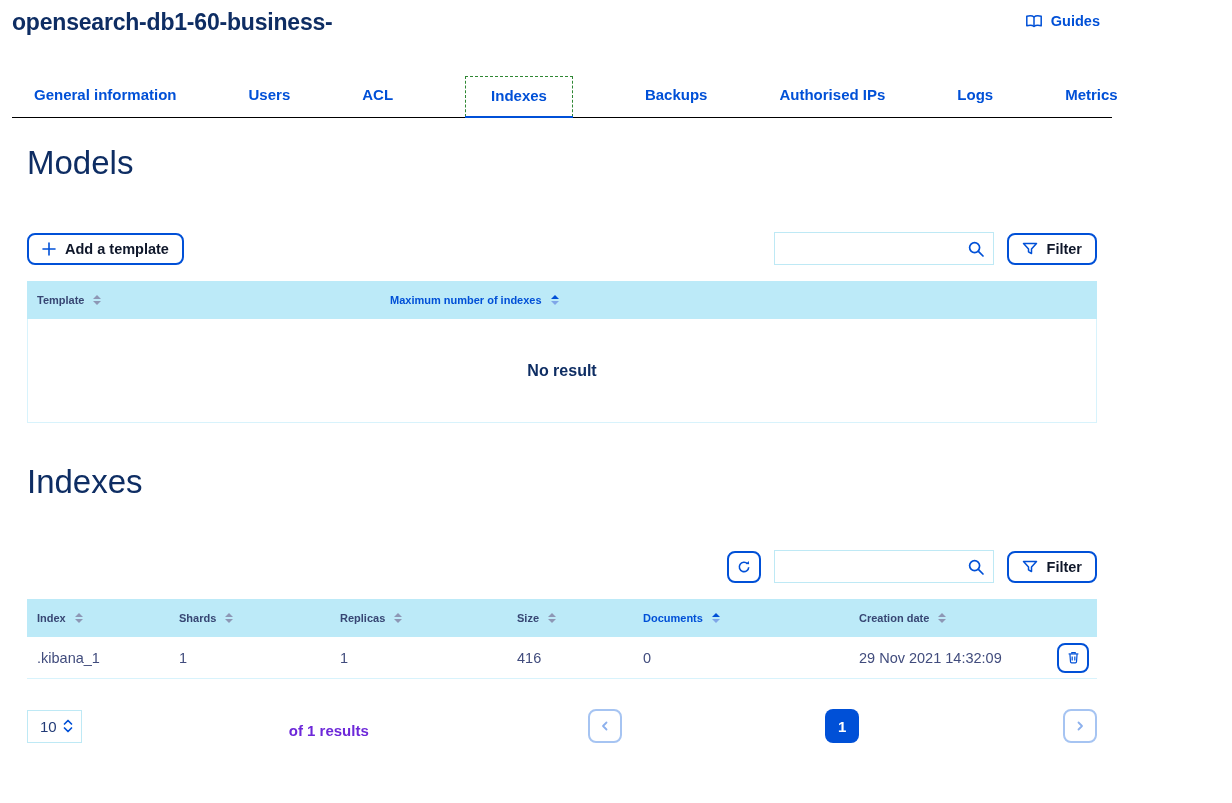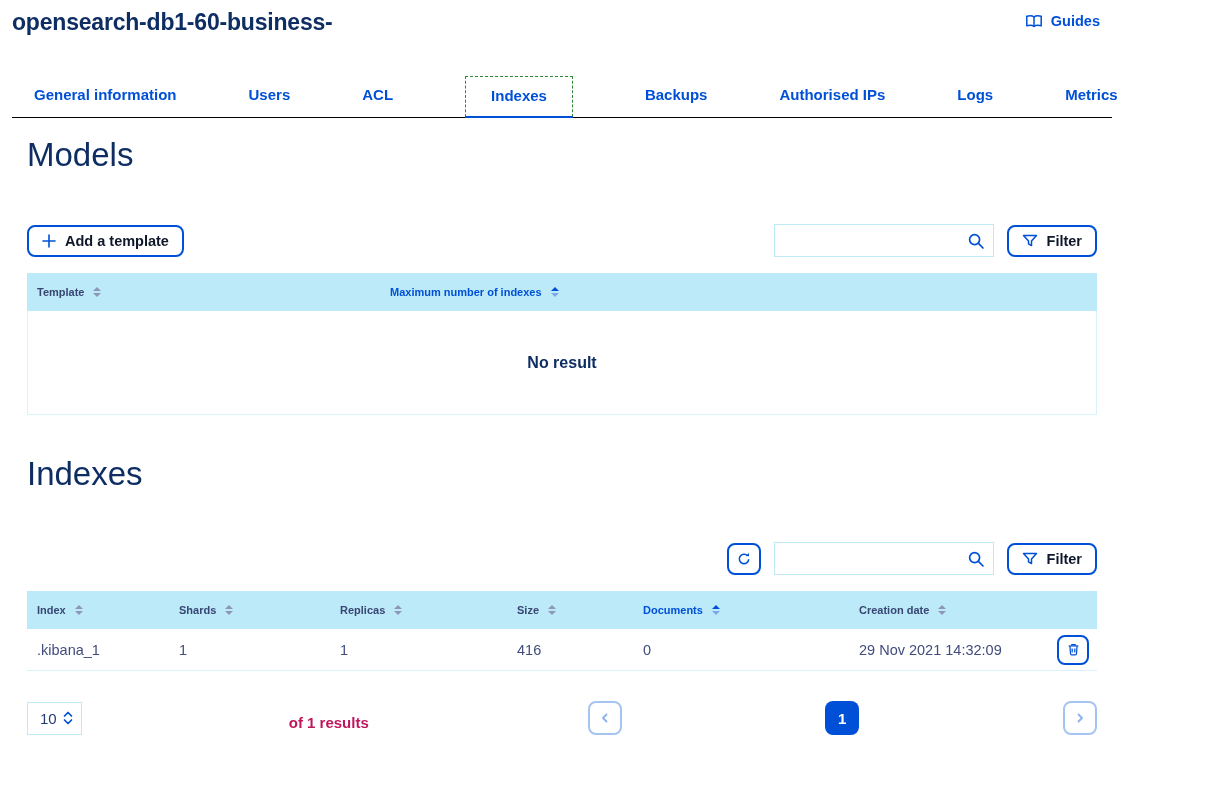"Models" .section-title { margin-top: 18px -> 26px }
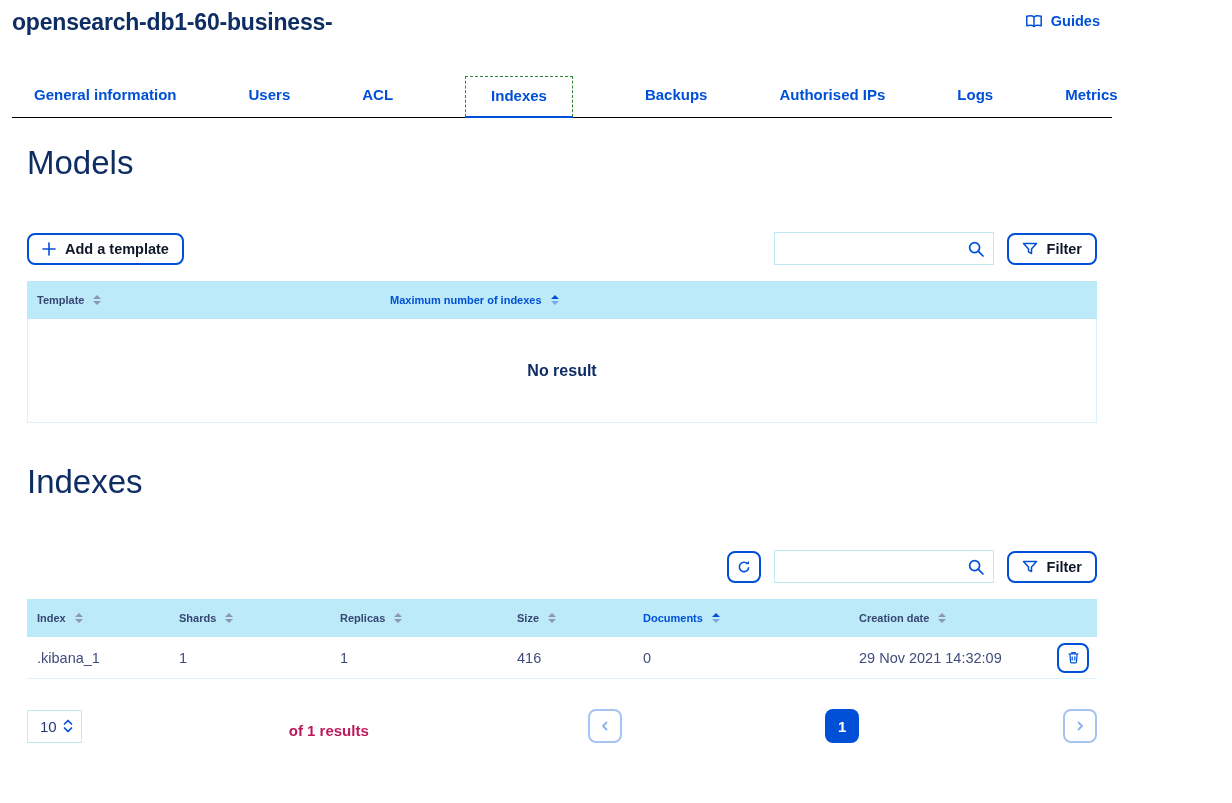"of 1 results" .results-label { color: #be185d -> #6d28d9 }
